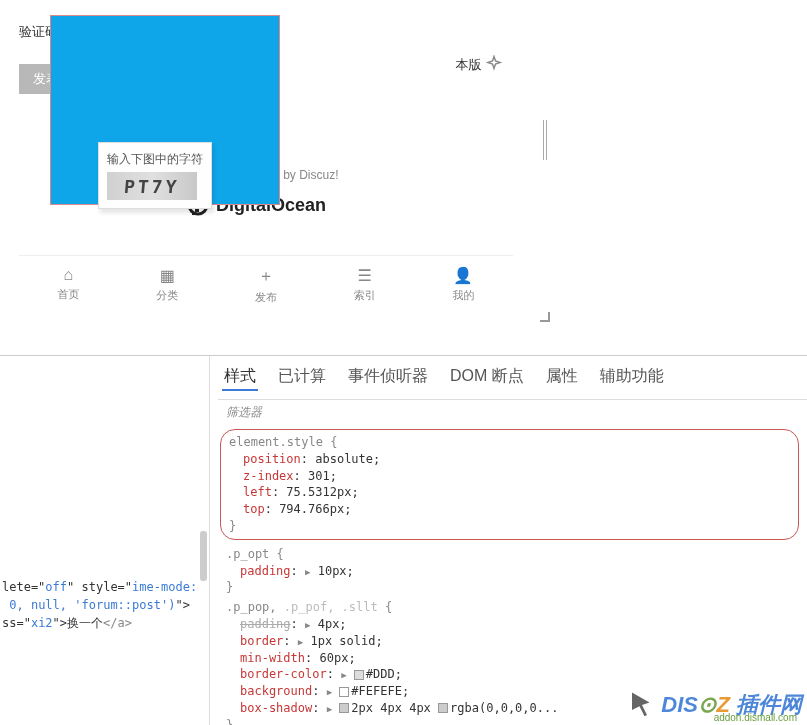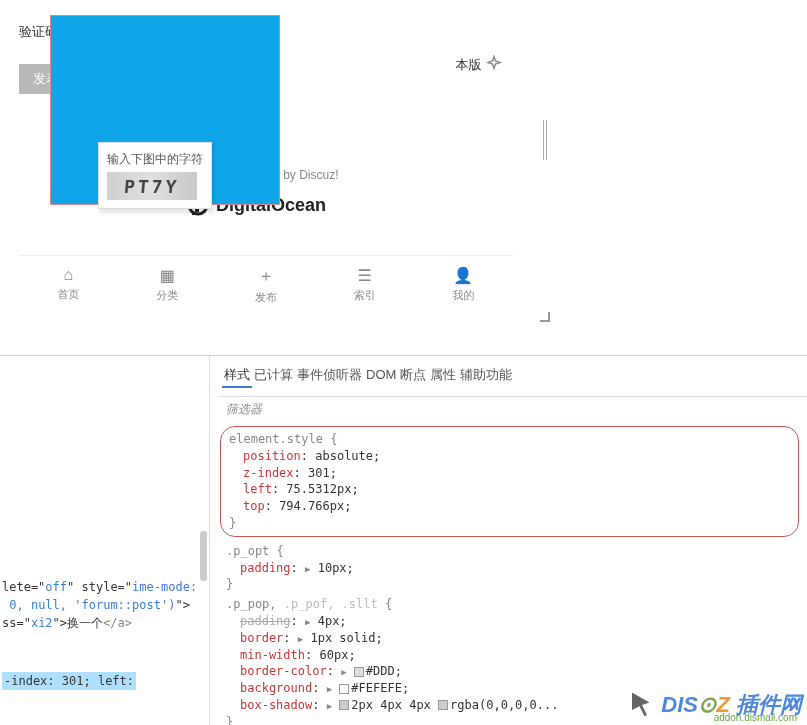"样式" .dt-tabs { font-size: 13px -> 16px; gap: none -> 18px }
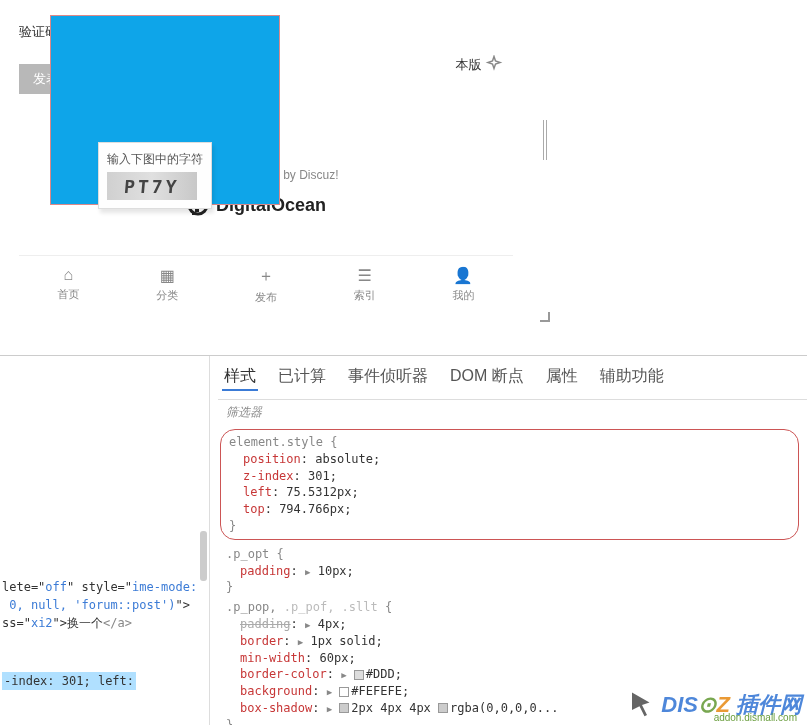"-index: 301; left:" div { html: <div><span>-index: 301; left:</span></div> -> none }
